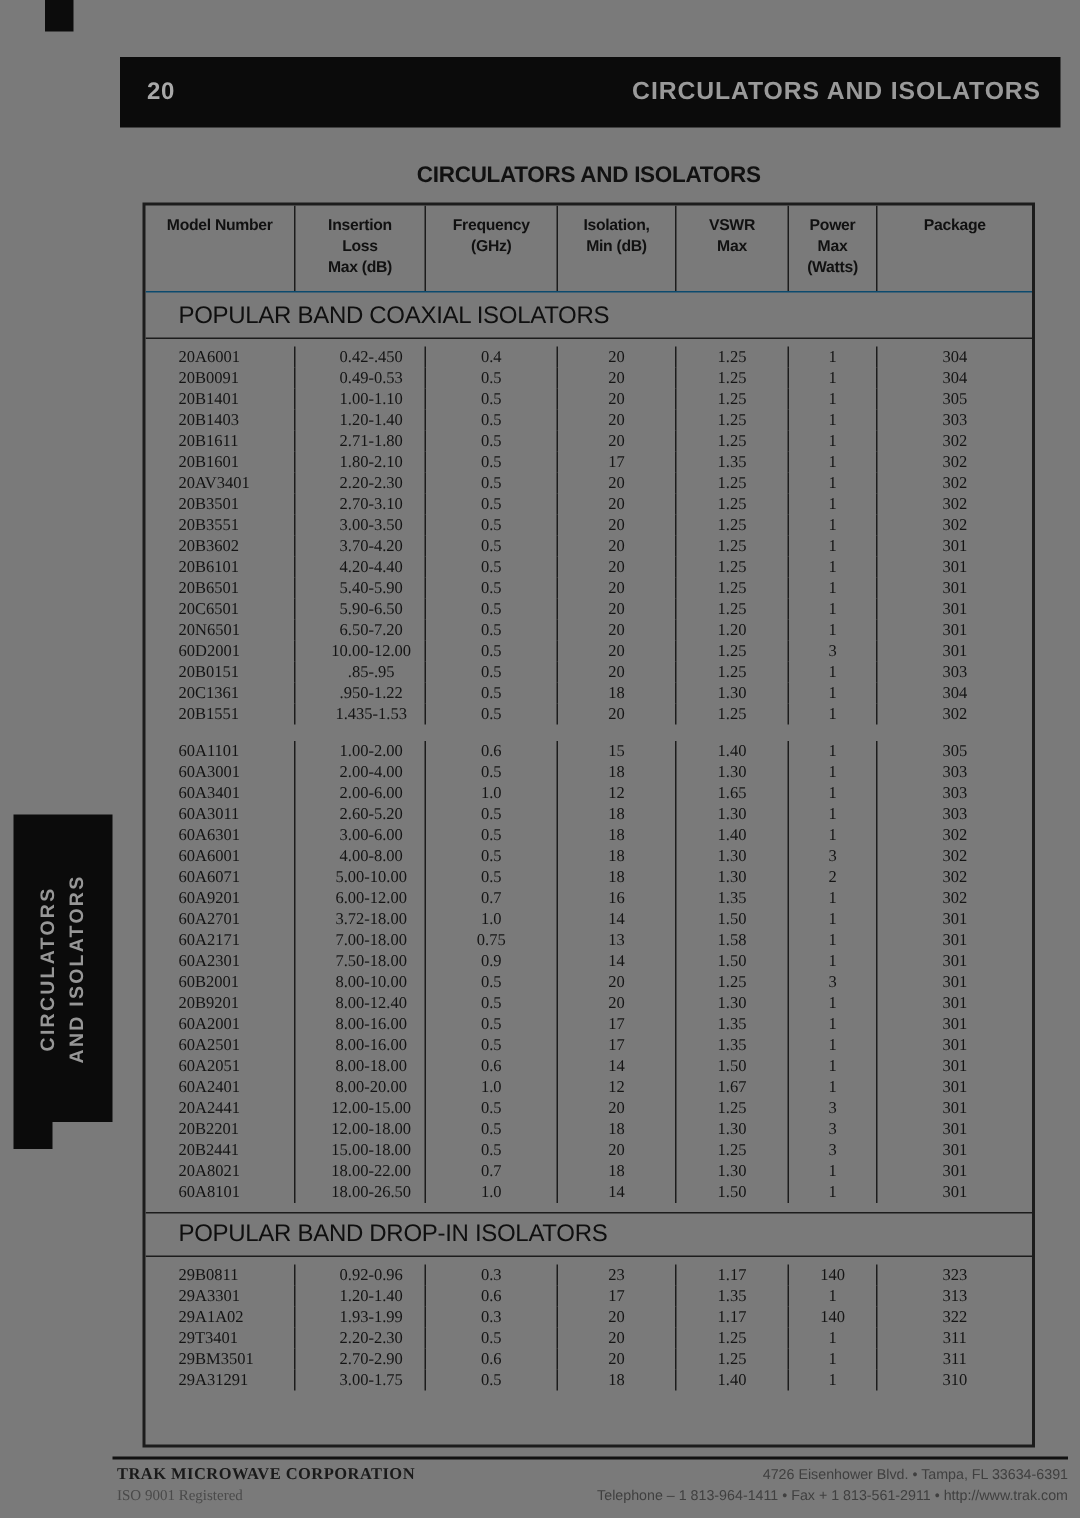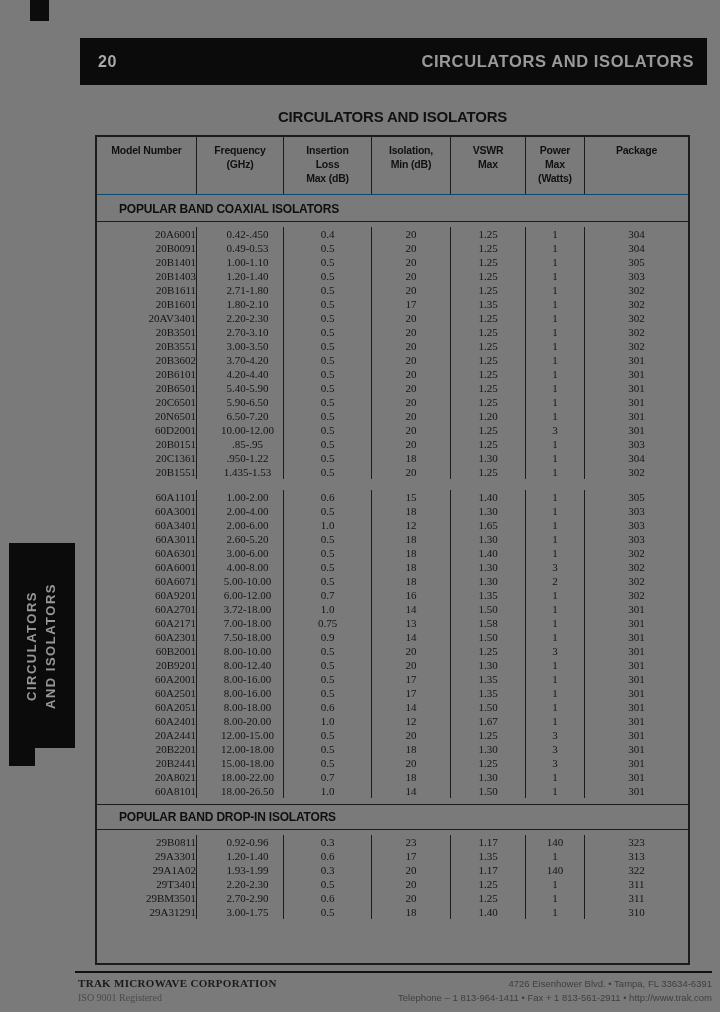"Frequency" div.hcell { order: before "Insertion" -> after "Insertion" }
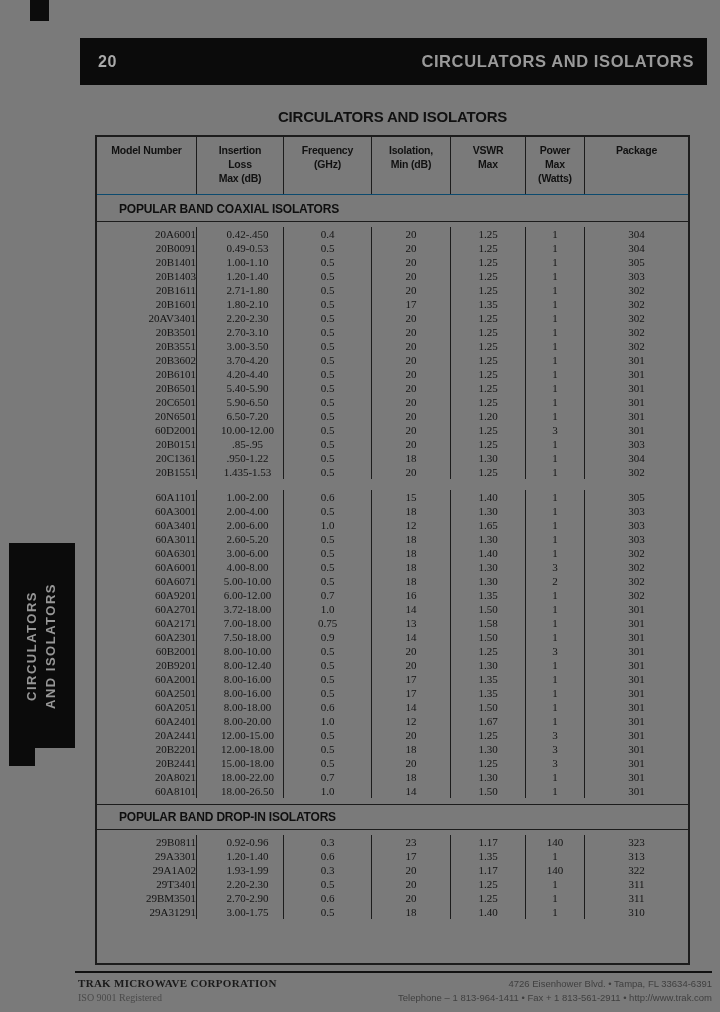"POPULAR BAND COAXIAL ISOLATORS" .section-title { font-size: 12px -> 16px; font-weight: bold -> normal }
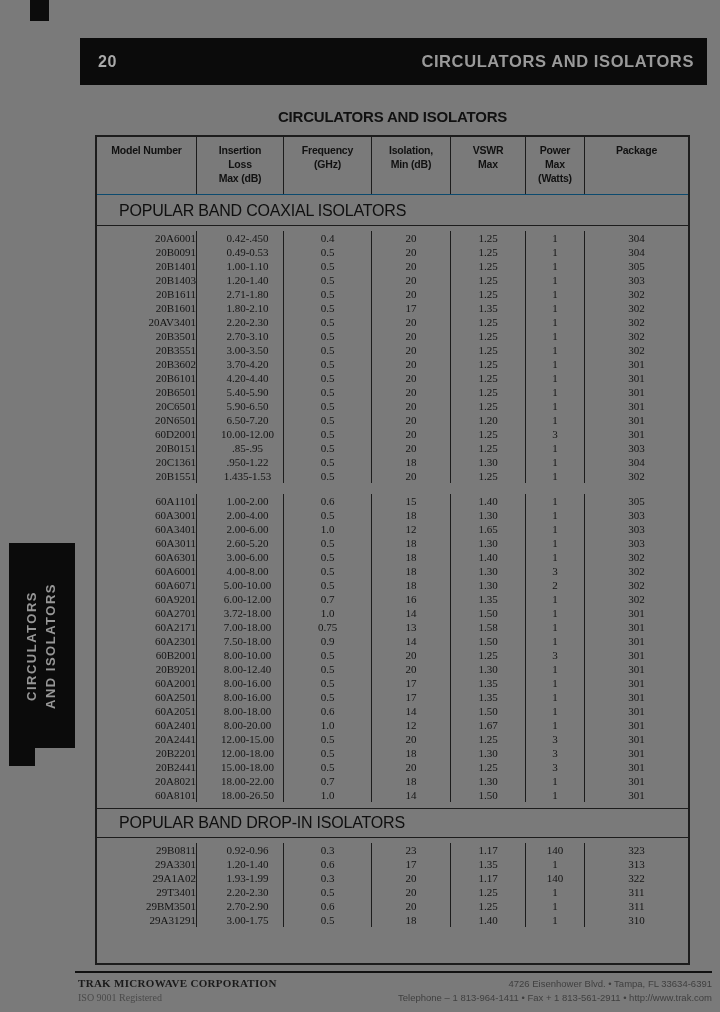"20A6001" .cell.c0 { text-align: right -> none }
